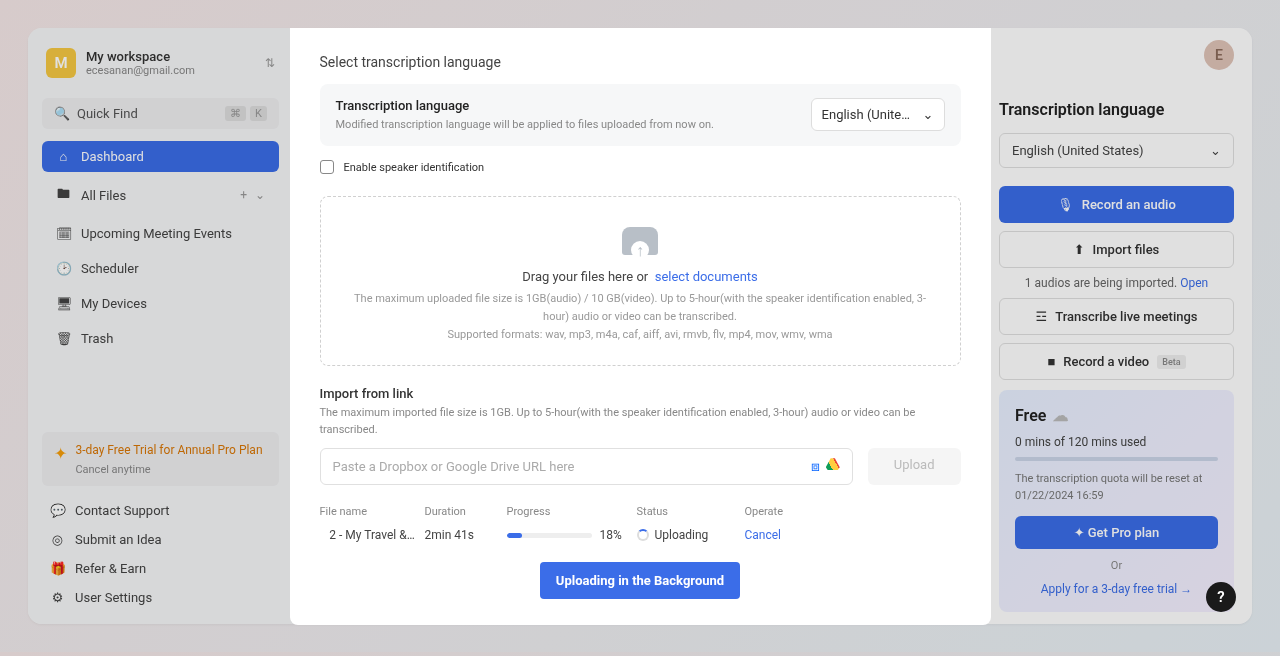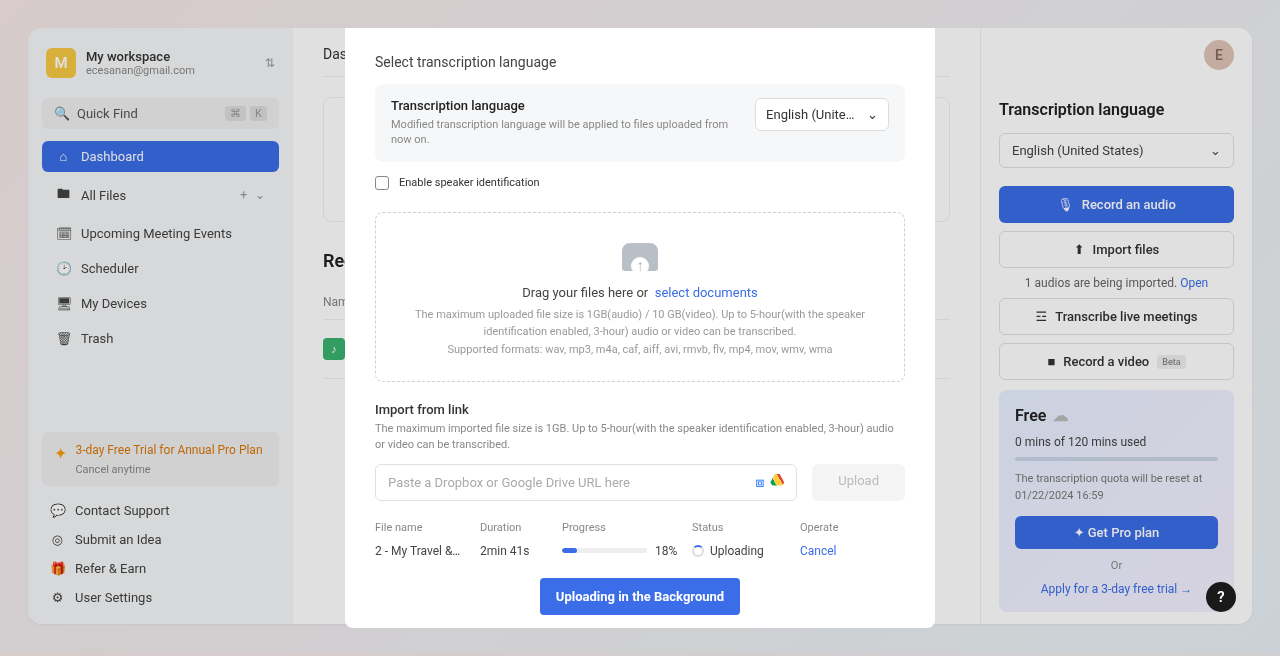"Select transcription language" .modal { width: 590px -> 701px }
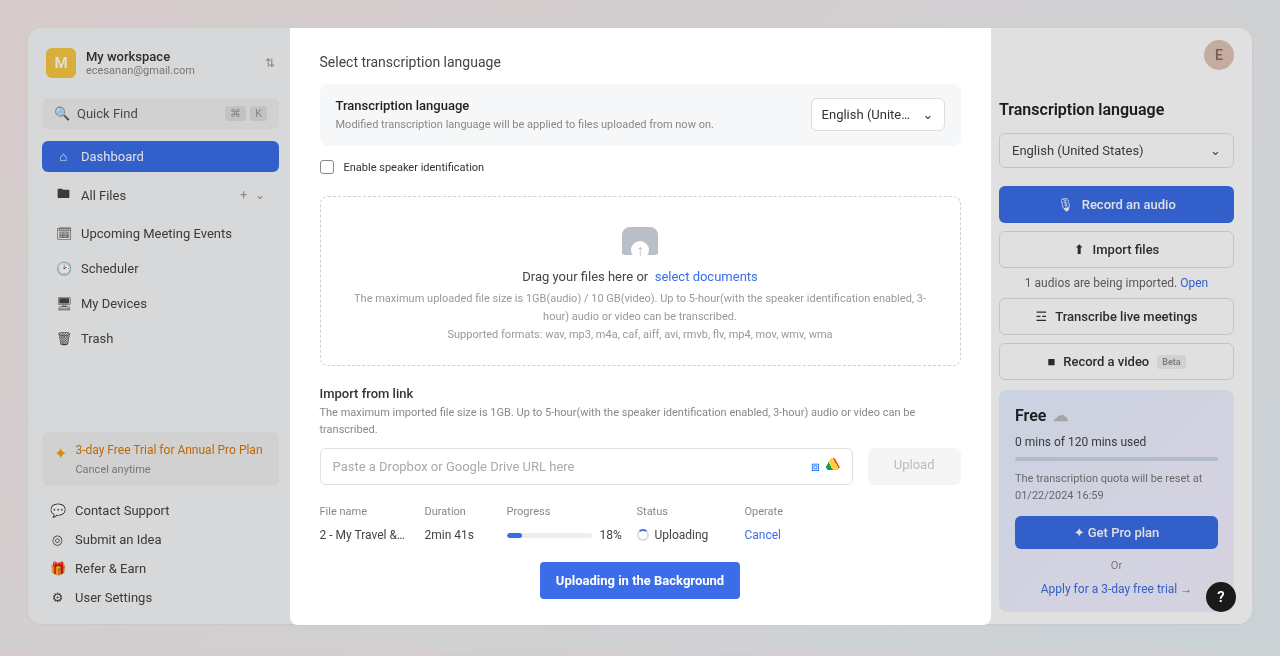"English (United …" .ellipsis { text-align: none -> center }
